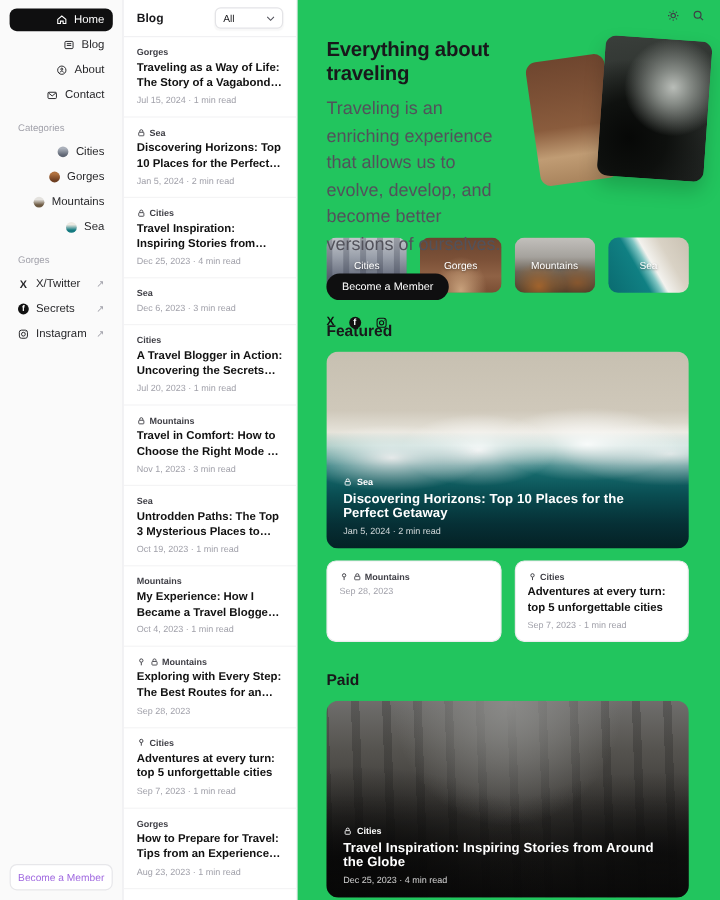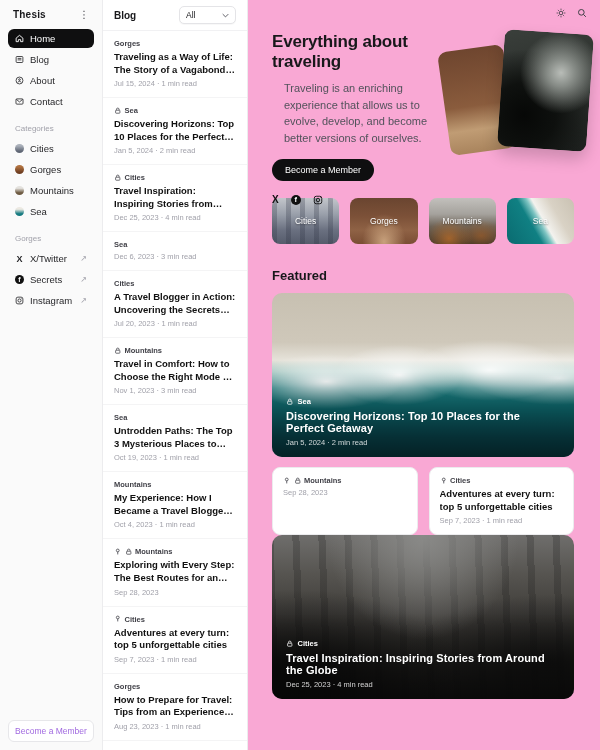"Thesis" div.sb-header { html: <div> <span>Thesis</span> <span>⋮</span> </div> -> none }
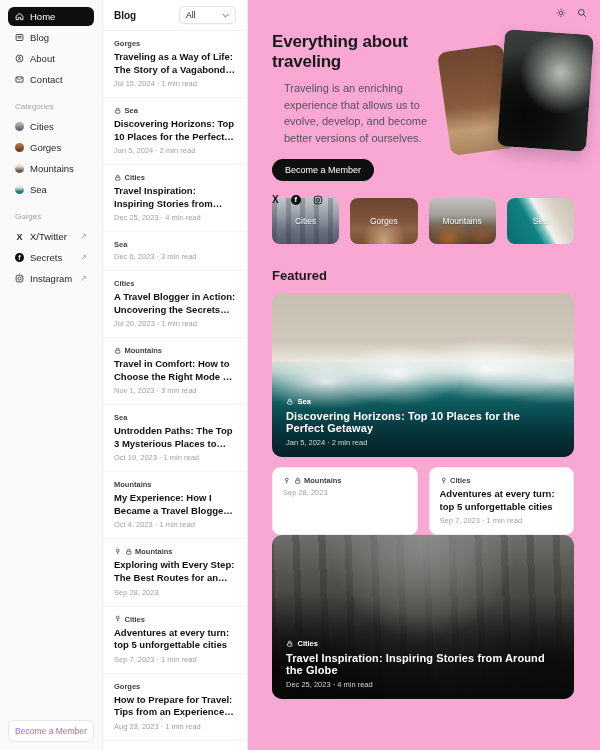"Home" .nav-item { justify-content: none -> flex-end }
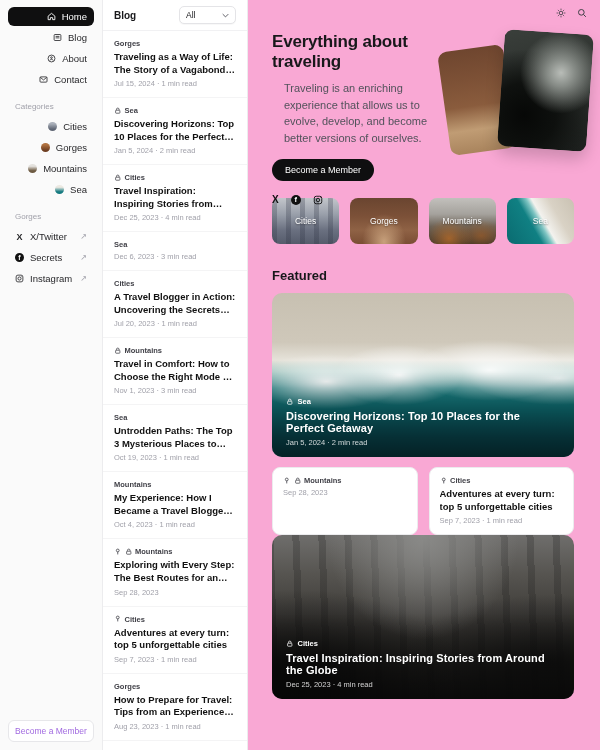"Everything about traveling" .main { background: #f9a8d4 -> #22c55e }
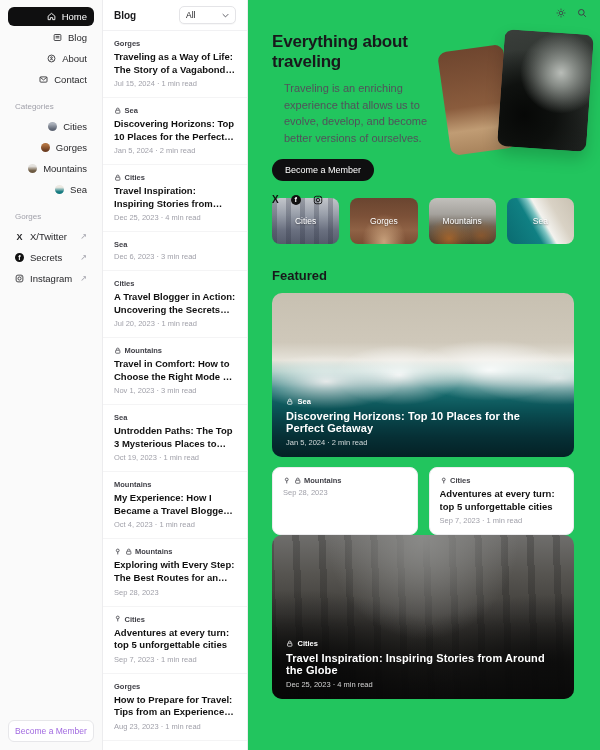"Traveling is an enriching experience" .hero p { font-size: 11px -> 15px; margin: 0 12px 13px -> 0 0 13px }
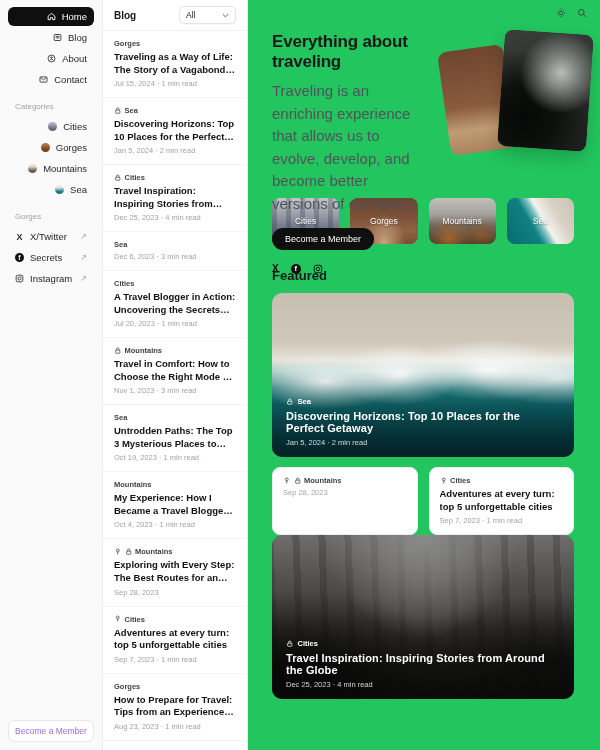"Paid" h2.section-h { html: none -> <h2>Paid</h2> }
